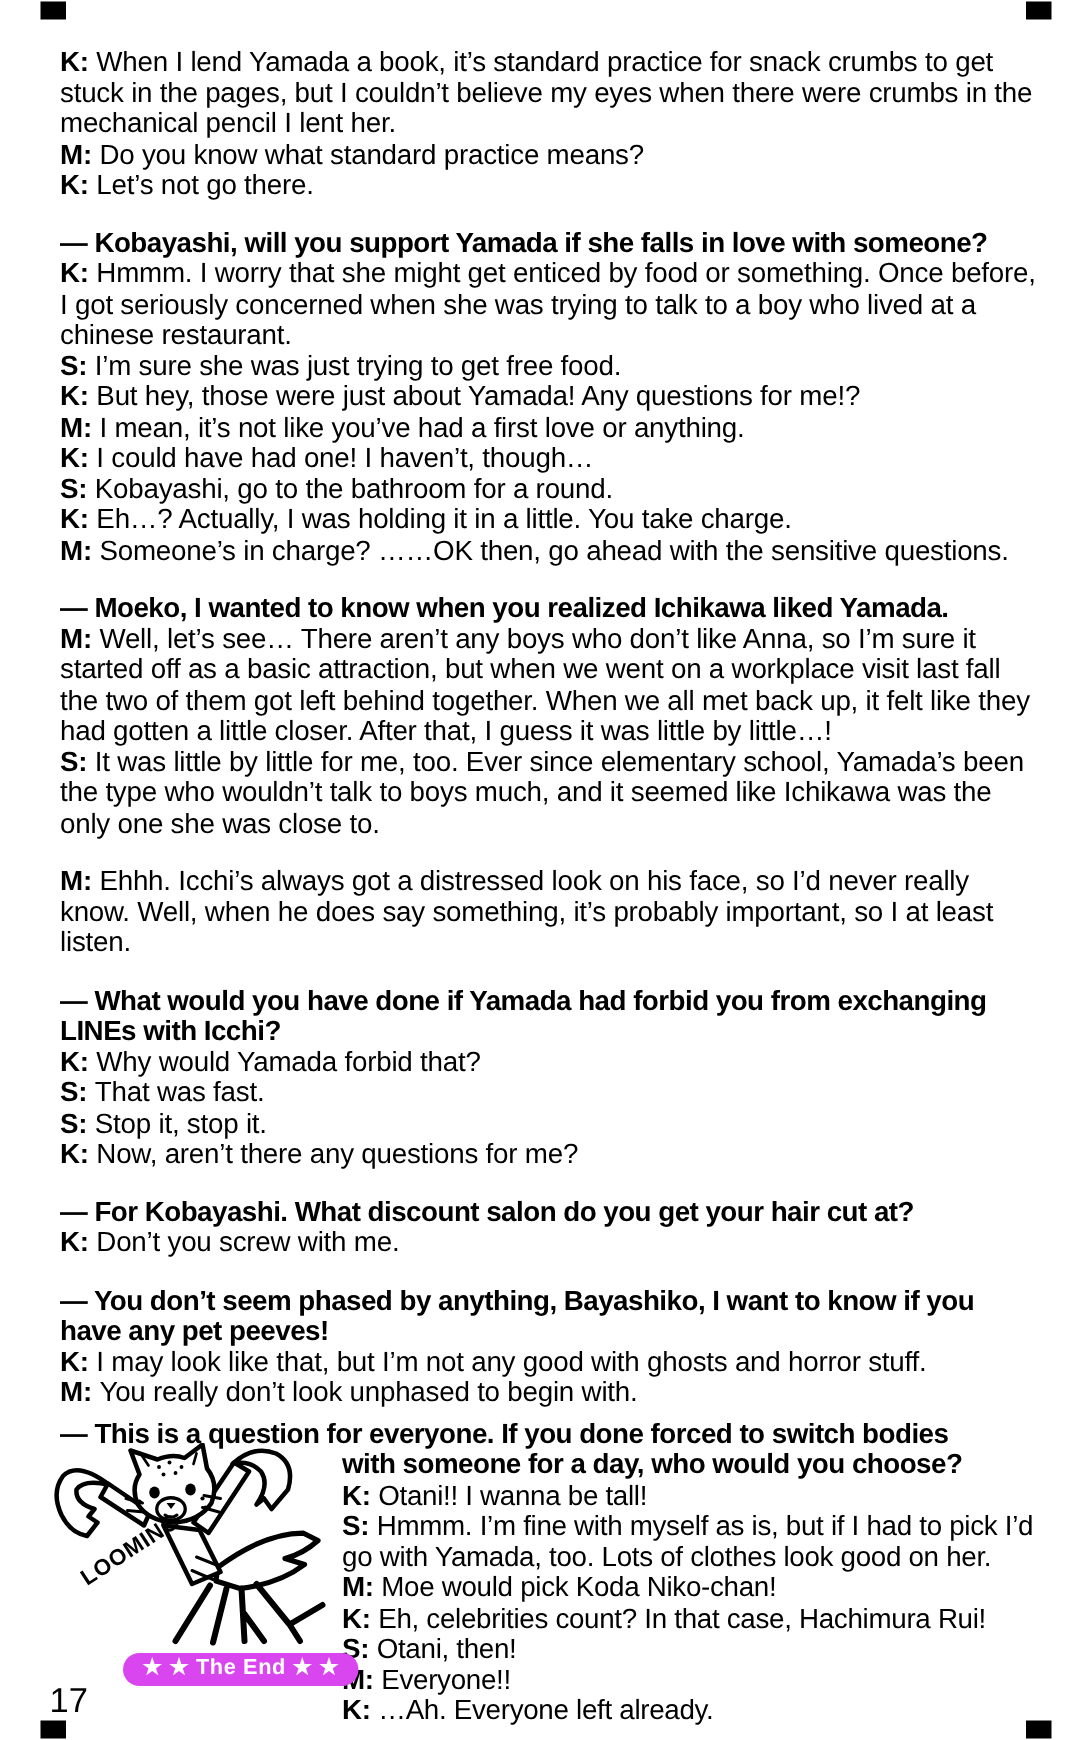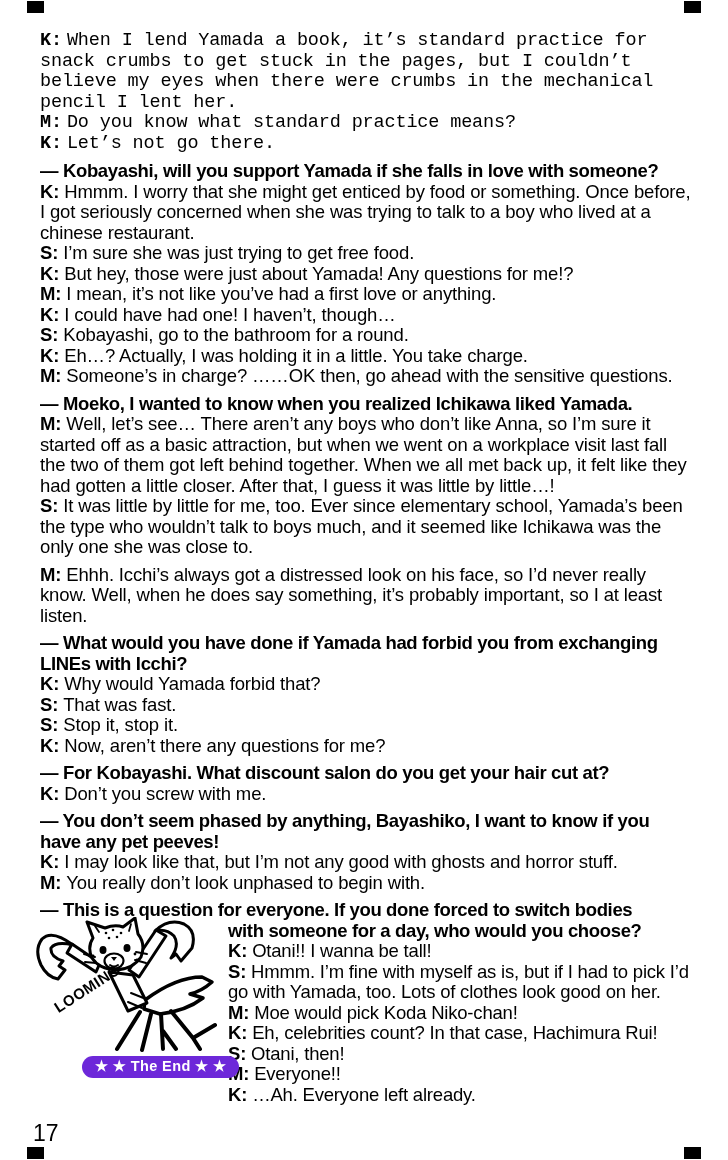"K: When I lend Yamada" #qa-blocks .qa-block:first-child { font-family: Liberation Mono, monospace -> none }
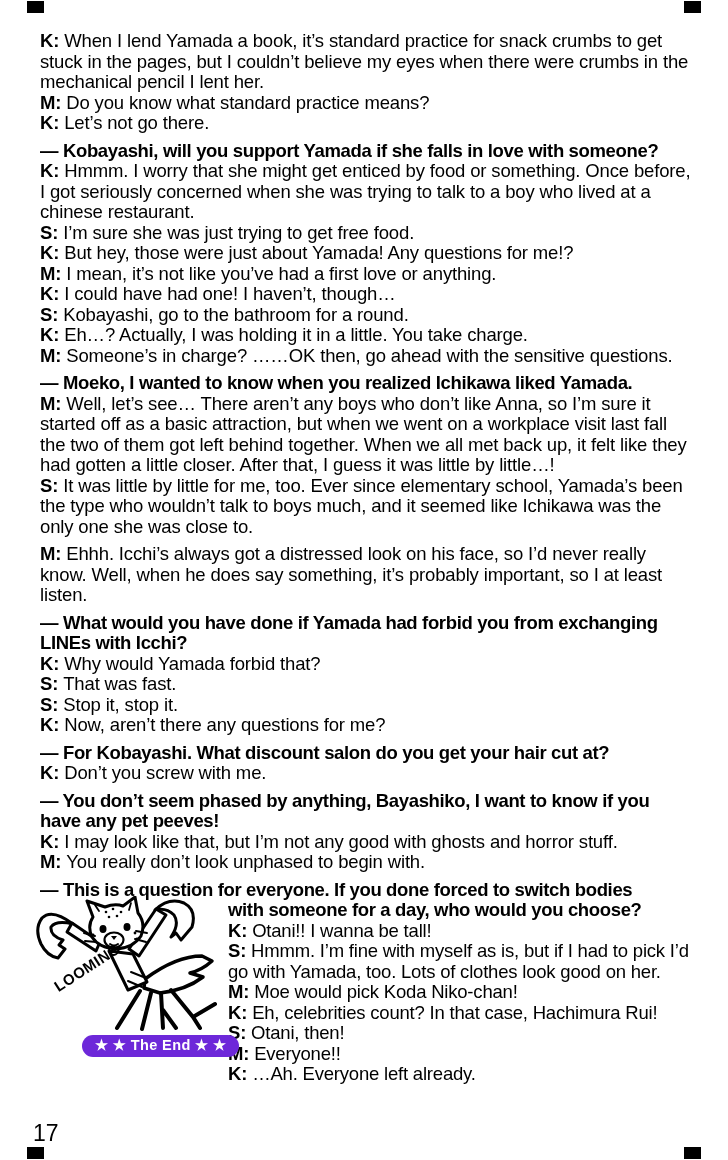"— Kobayashi, will you support" .qa-block { margin-top: 7px -> 18px }
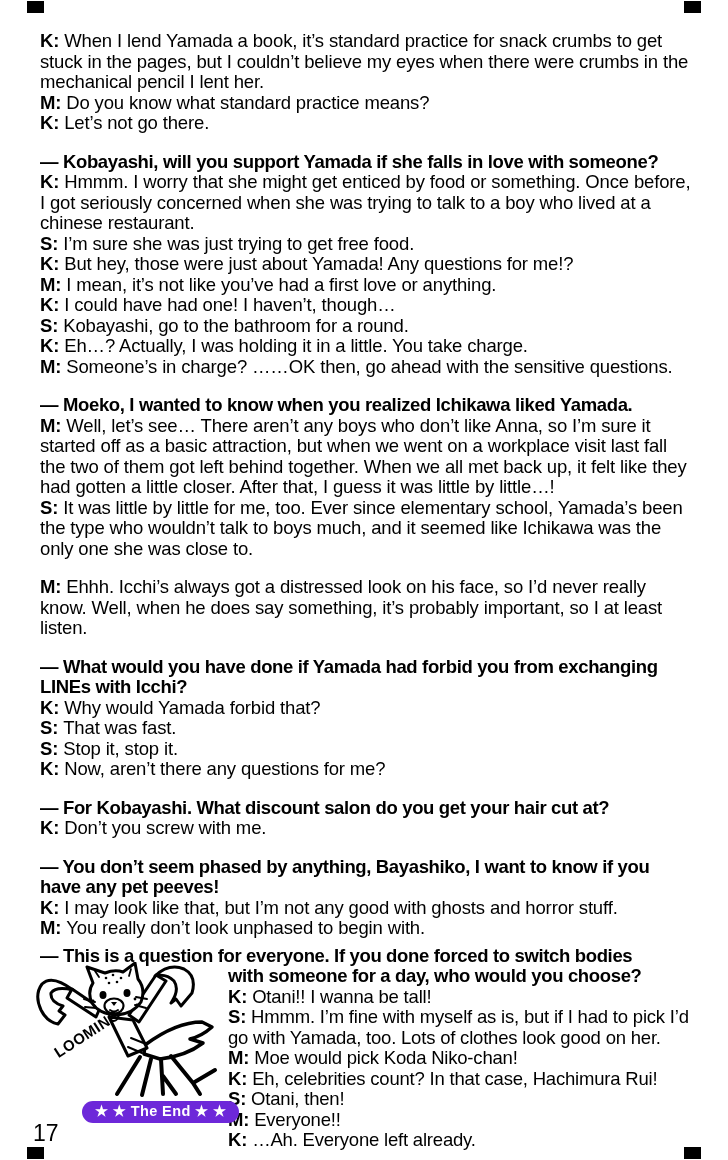"★ ★ The End ★" .end-badge { background: #6d28d9 -> #d946ef }
